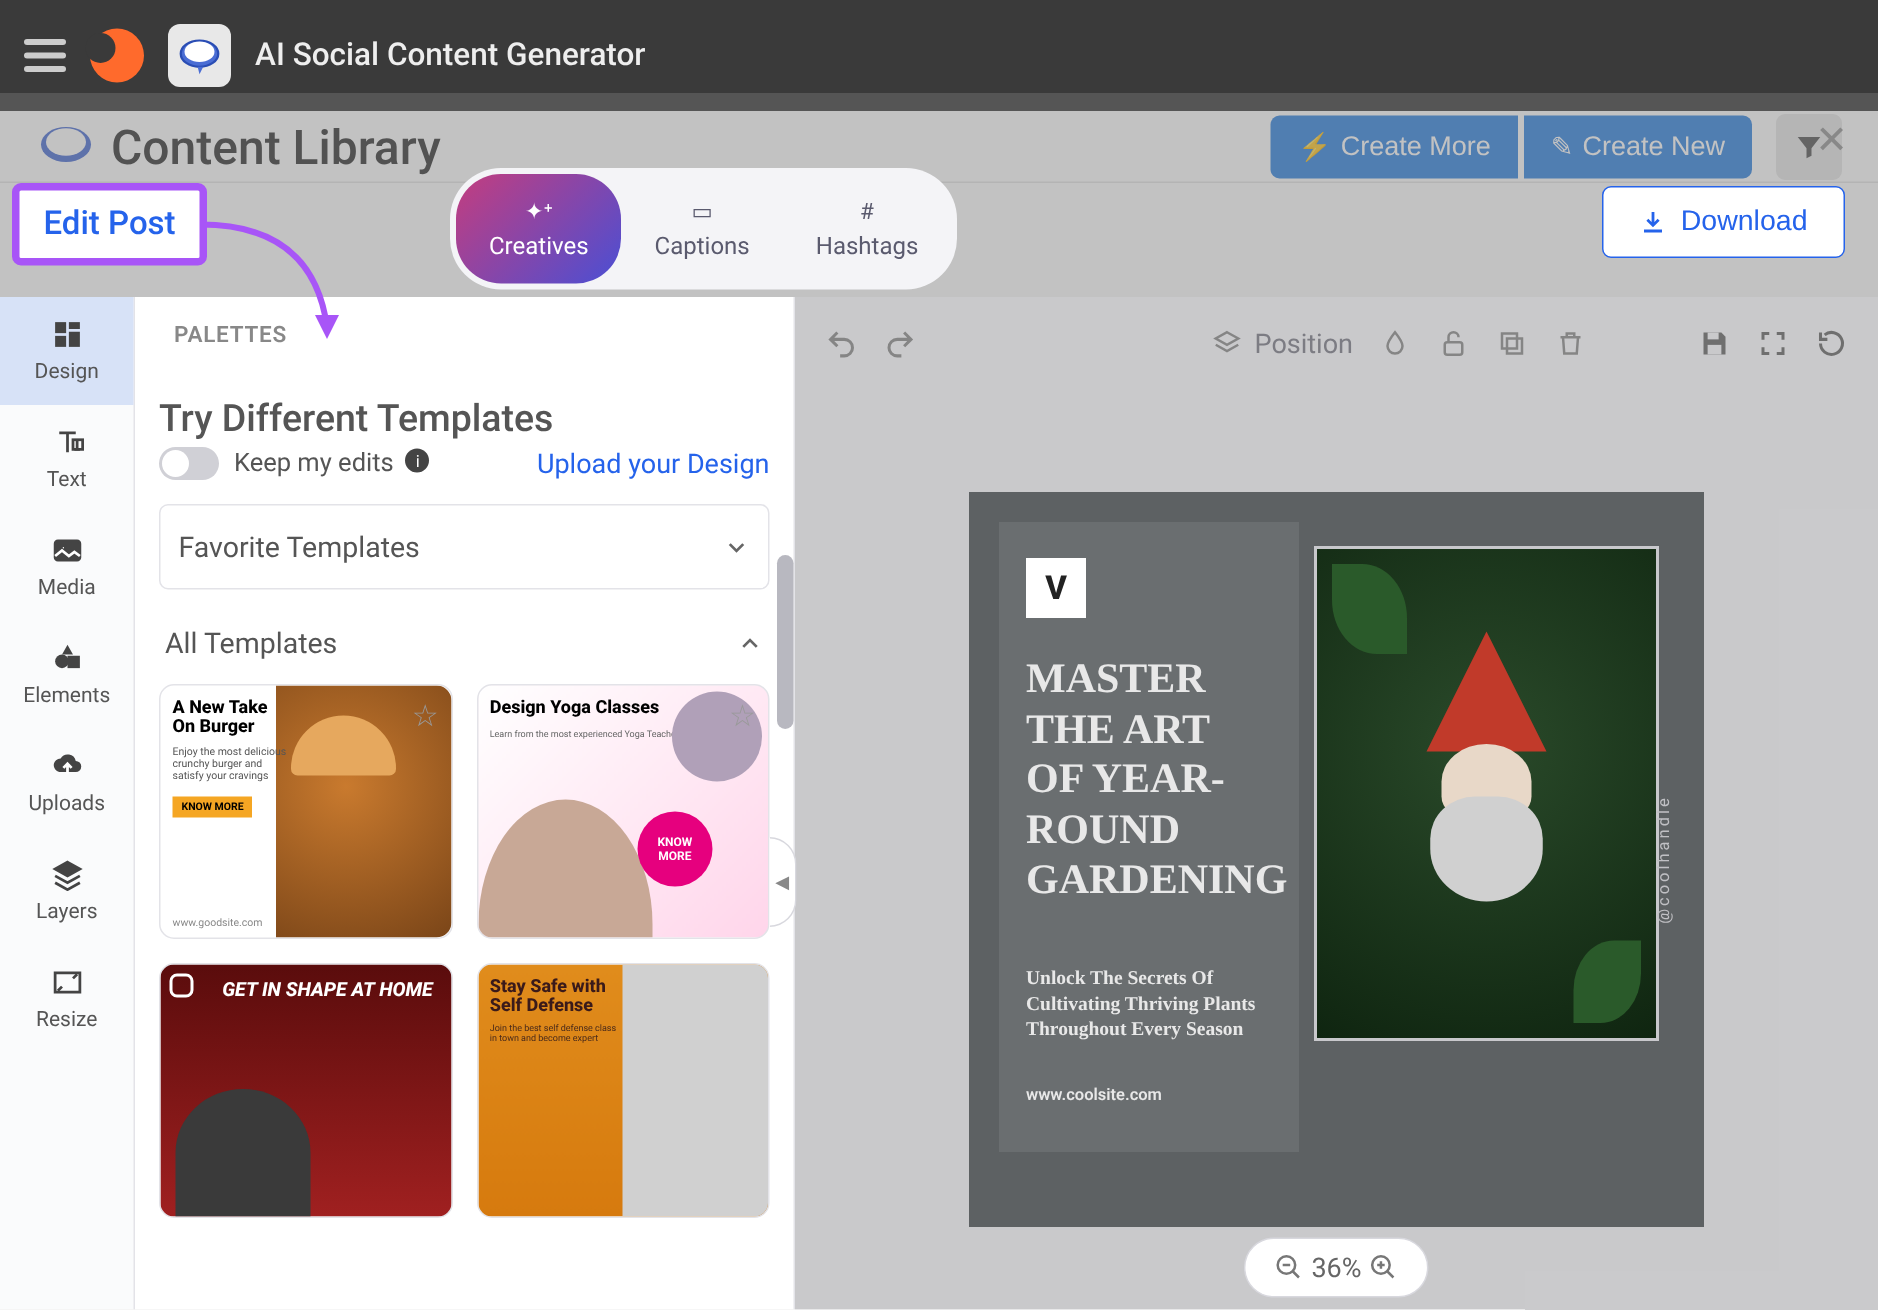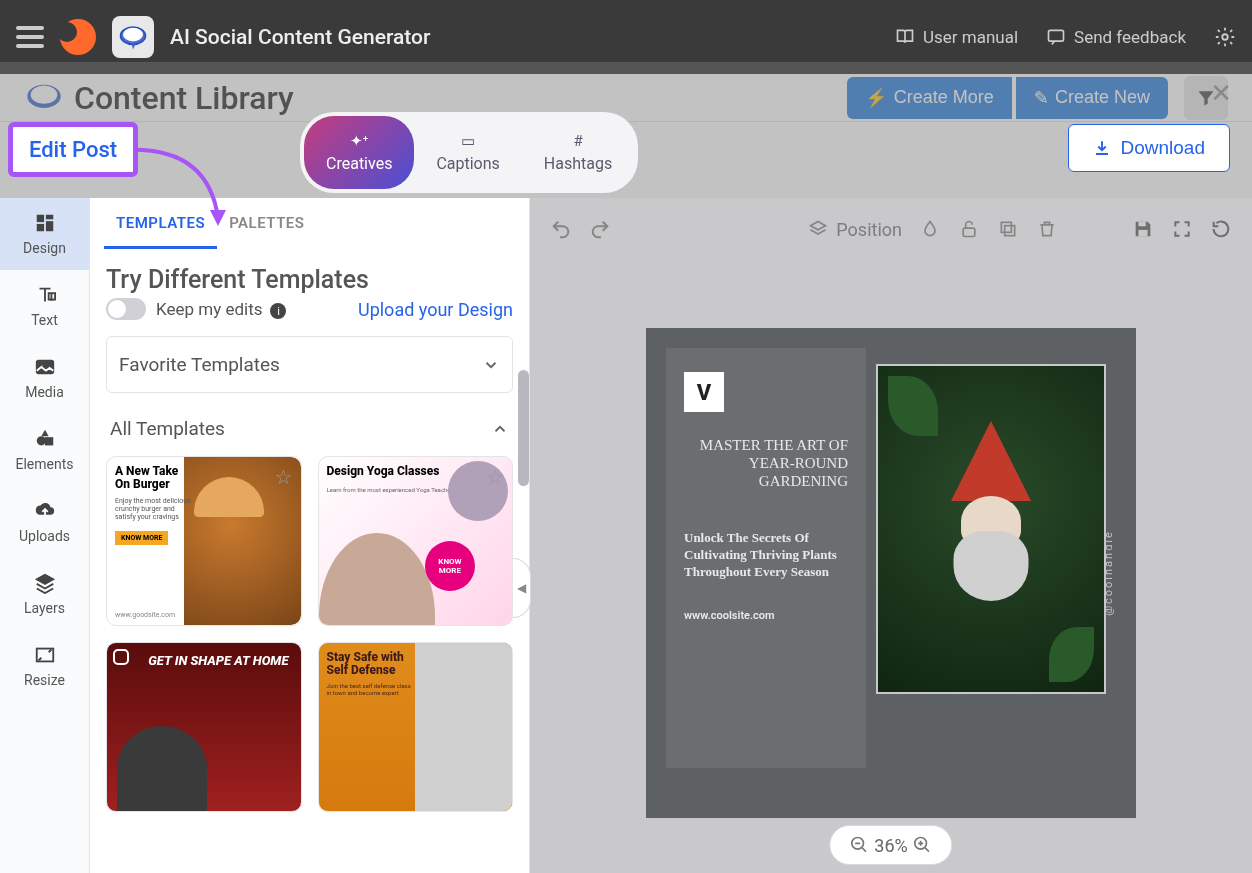"User manual" div.topbar-right { html: <div> <div> <svg> <path></path> </svg> <span>User manual</span> </div> <div> <svg> <rect></rect> <path></path> </svg> <span>Send feedback</span> </div> <svg> <circle></circle> <path></path> </svg> </div> -> none }
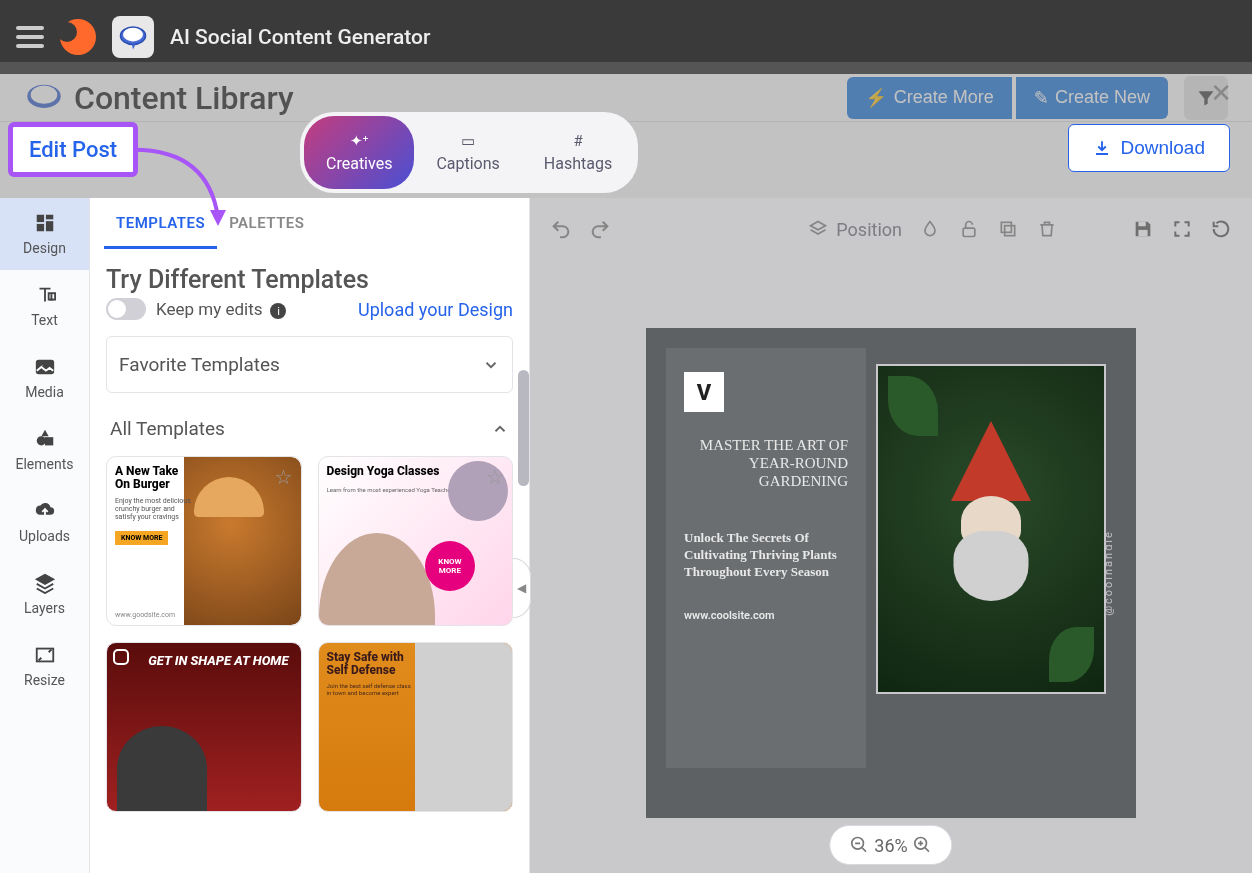"TEMPLATES" div.sp-tab { html: <div>TEMPLATES</div> -> none }
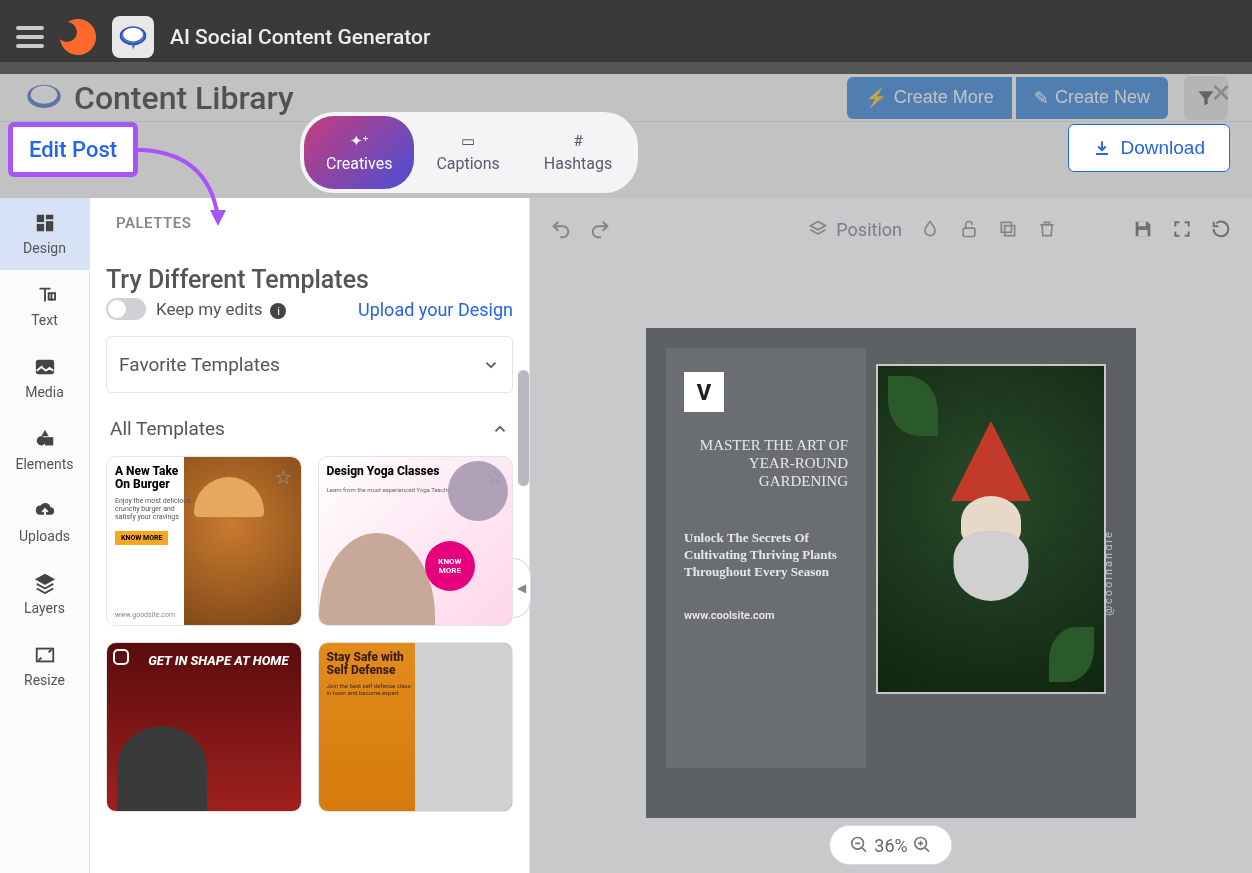"Keep my edits" .keep-label { align-items: flex-end -> flex-start }
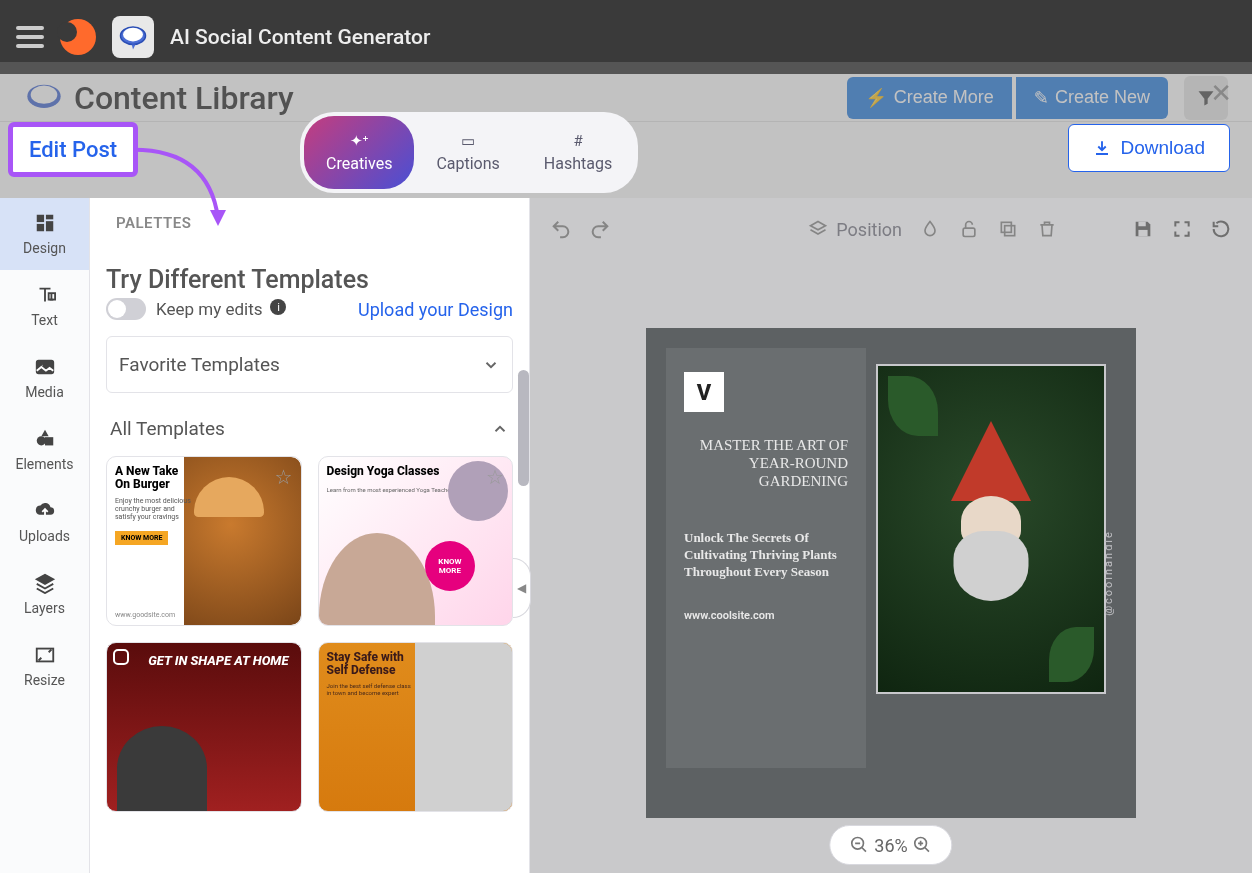"MASTER THE ART OF YEAR-ROUND" .pv-headline { font-size: 15px -> 28px; font-weight: 400 -> 700; text-align: right -> none }
